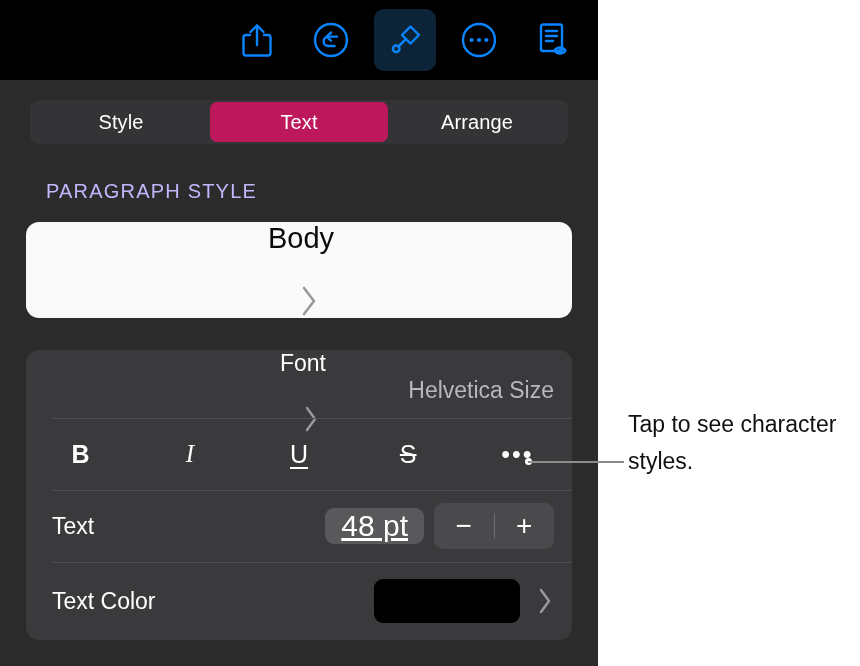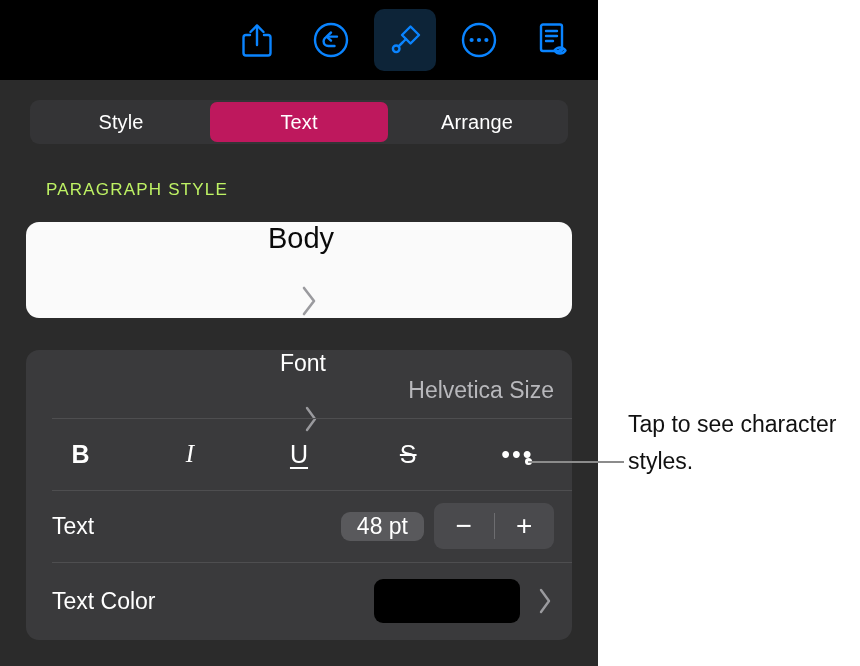"PARAGRAPH STYLE" #paragraph-style-header { color: #bef264 -> #c4b5fd; font-size: 17px -> 20px }
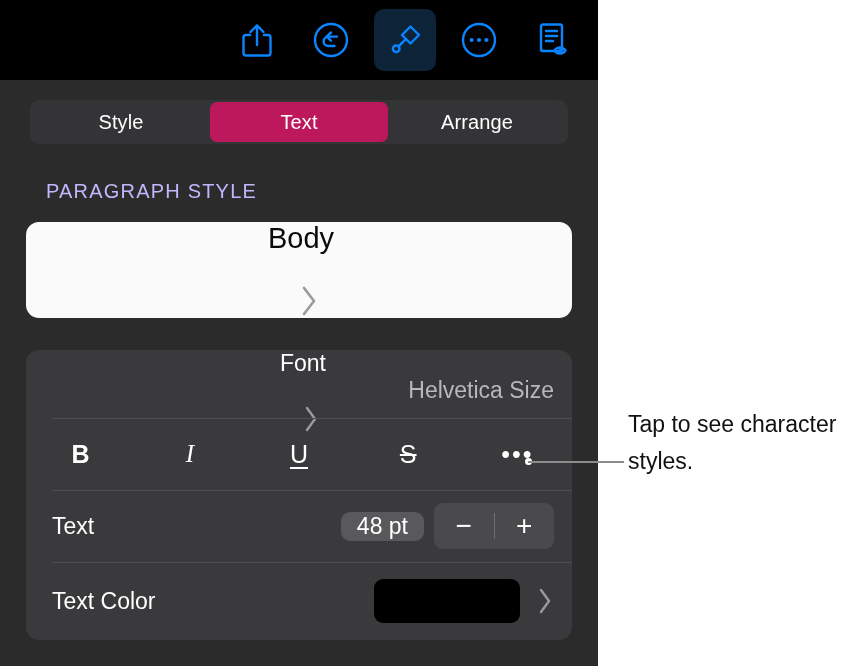"48 pt" #size-value-field { font-size: 23px -> 30px; text-decoration: none -> underline }
